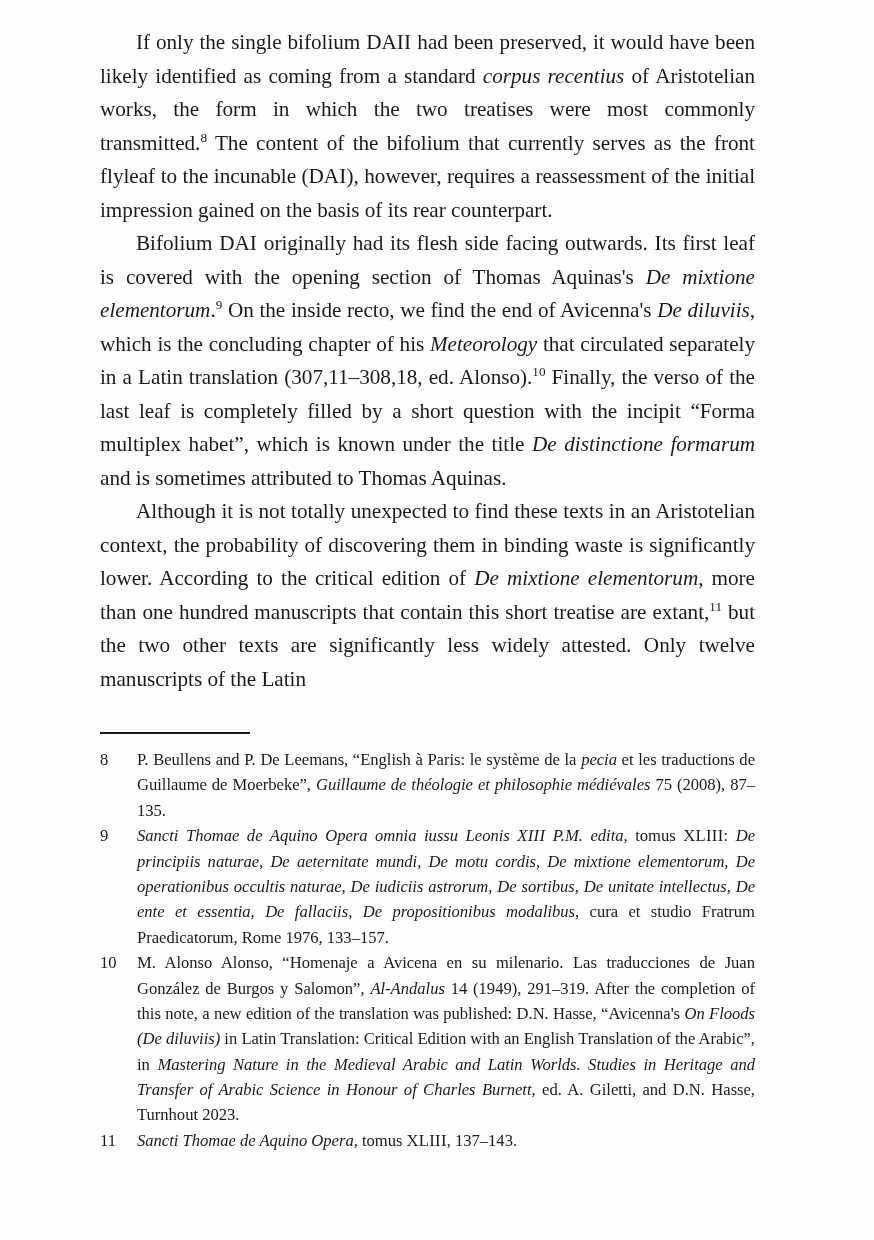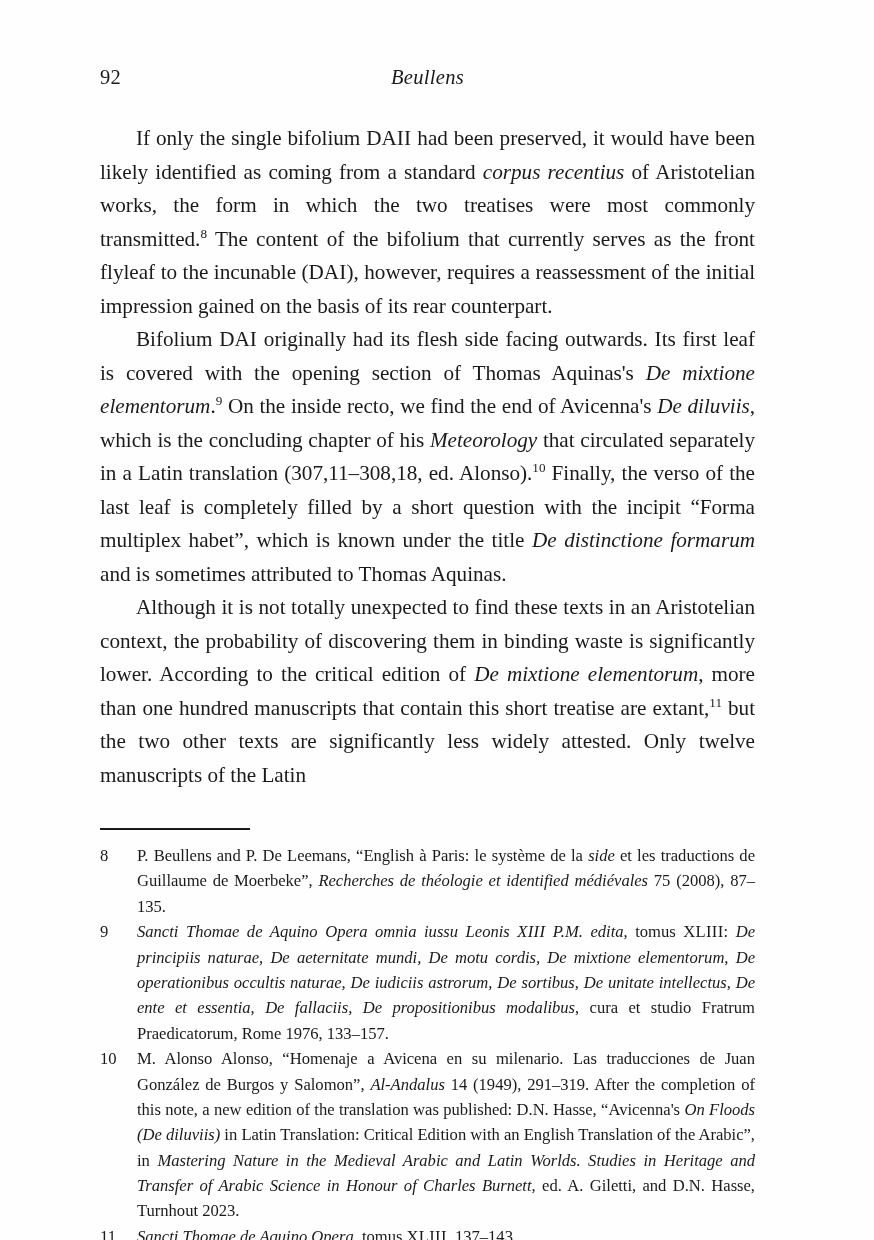"92" div.runhead { html: <div> <span>92</span> <div>Beullens</div> </div> -> none }
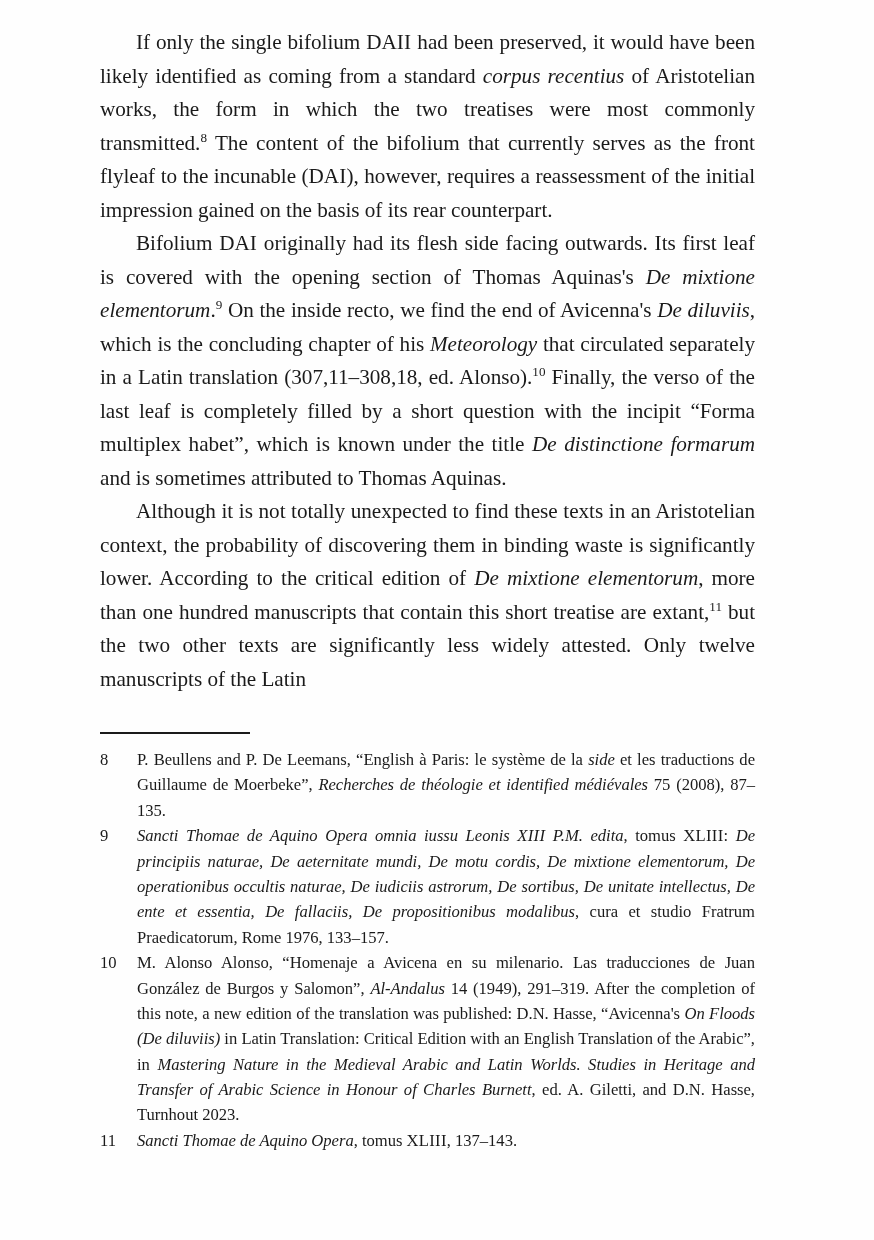"side" span.it { text: side -> pecia }
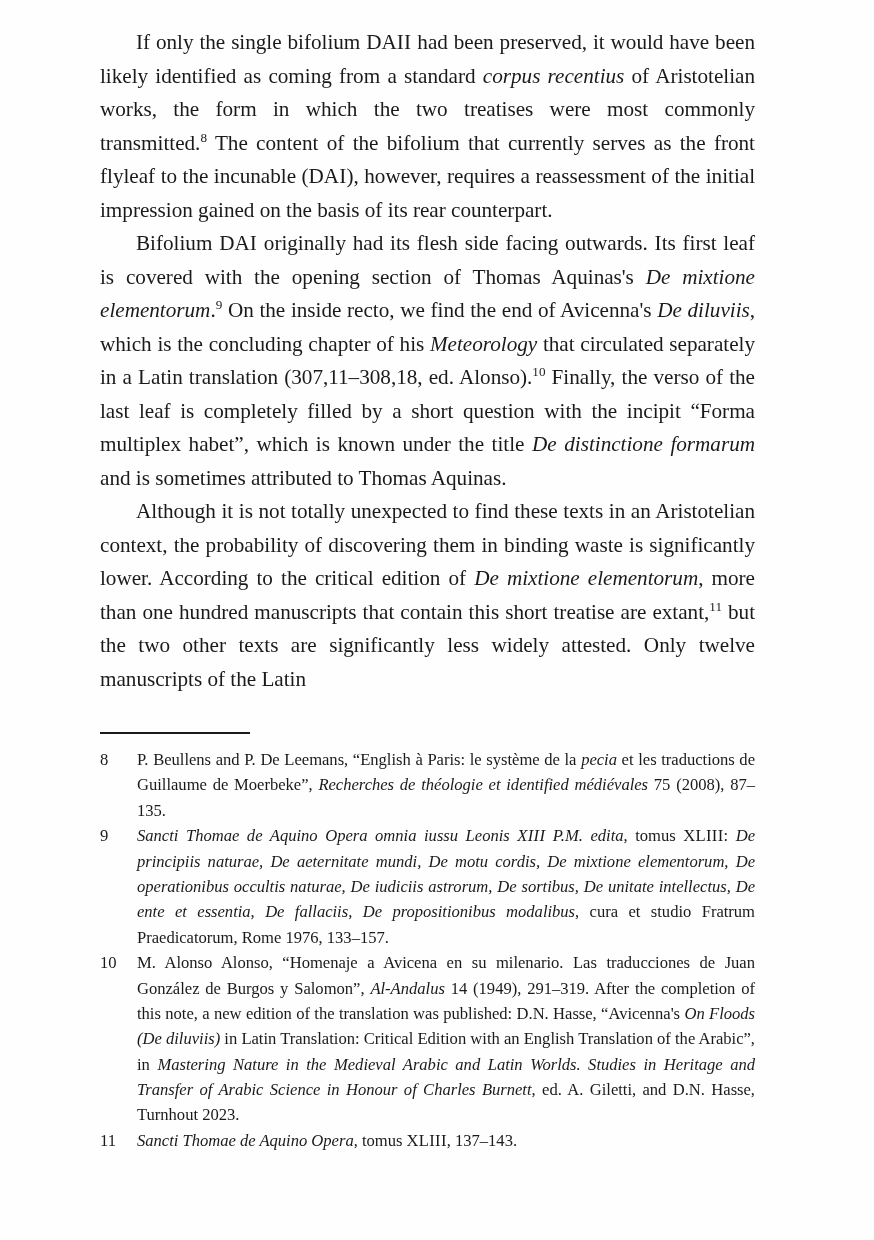"Recherches de théologie et identified" span.it { text: Recherches de théologie et identified -> Guillaume de théologie et philosophie }
